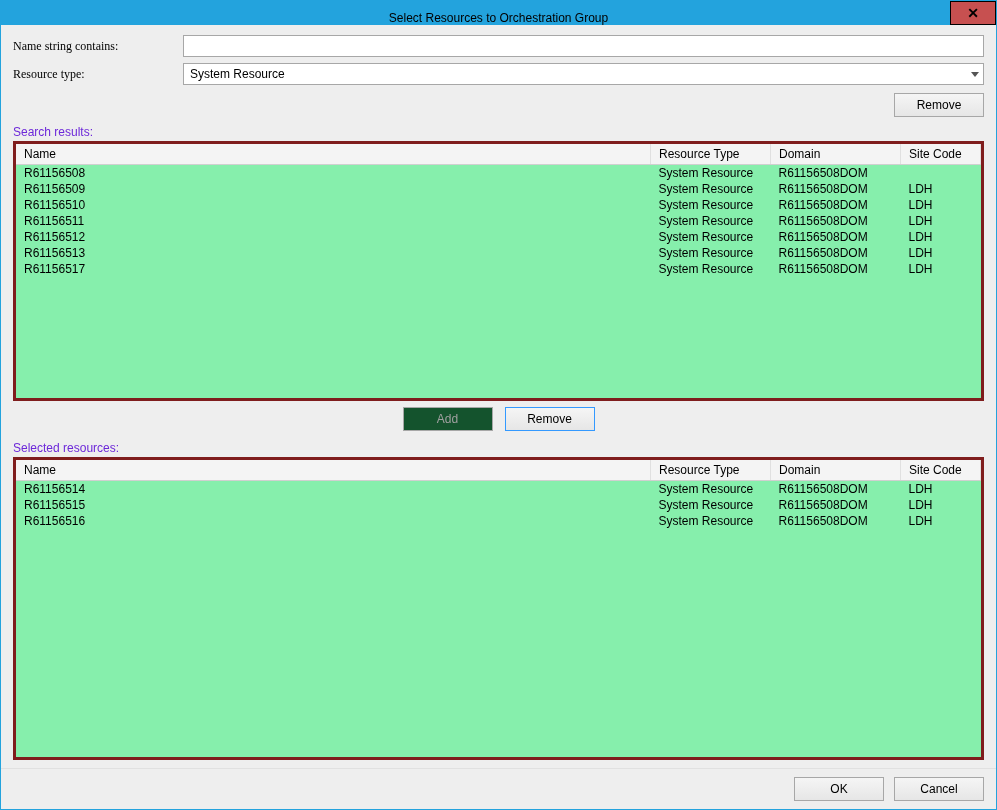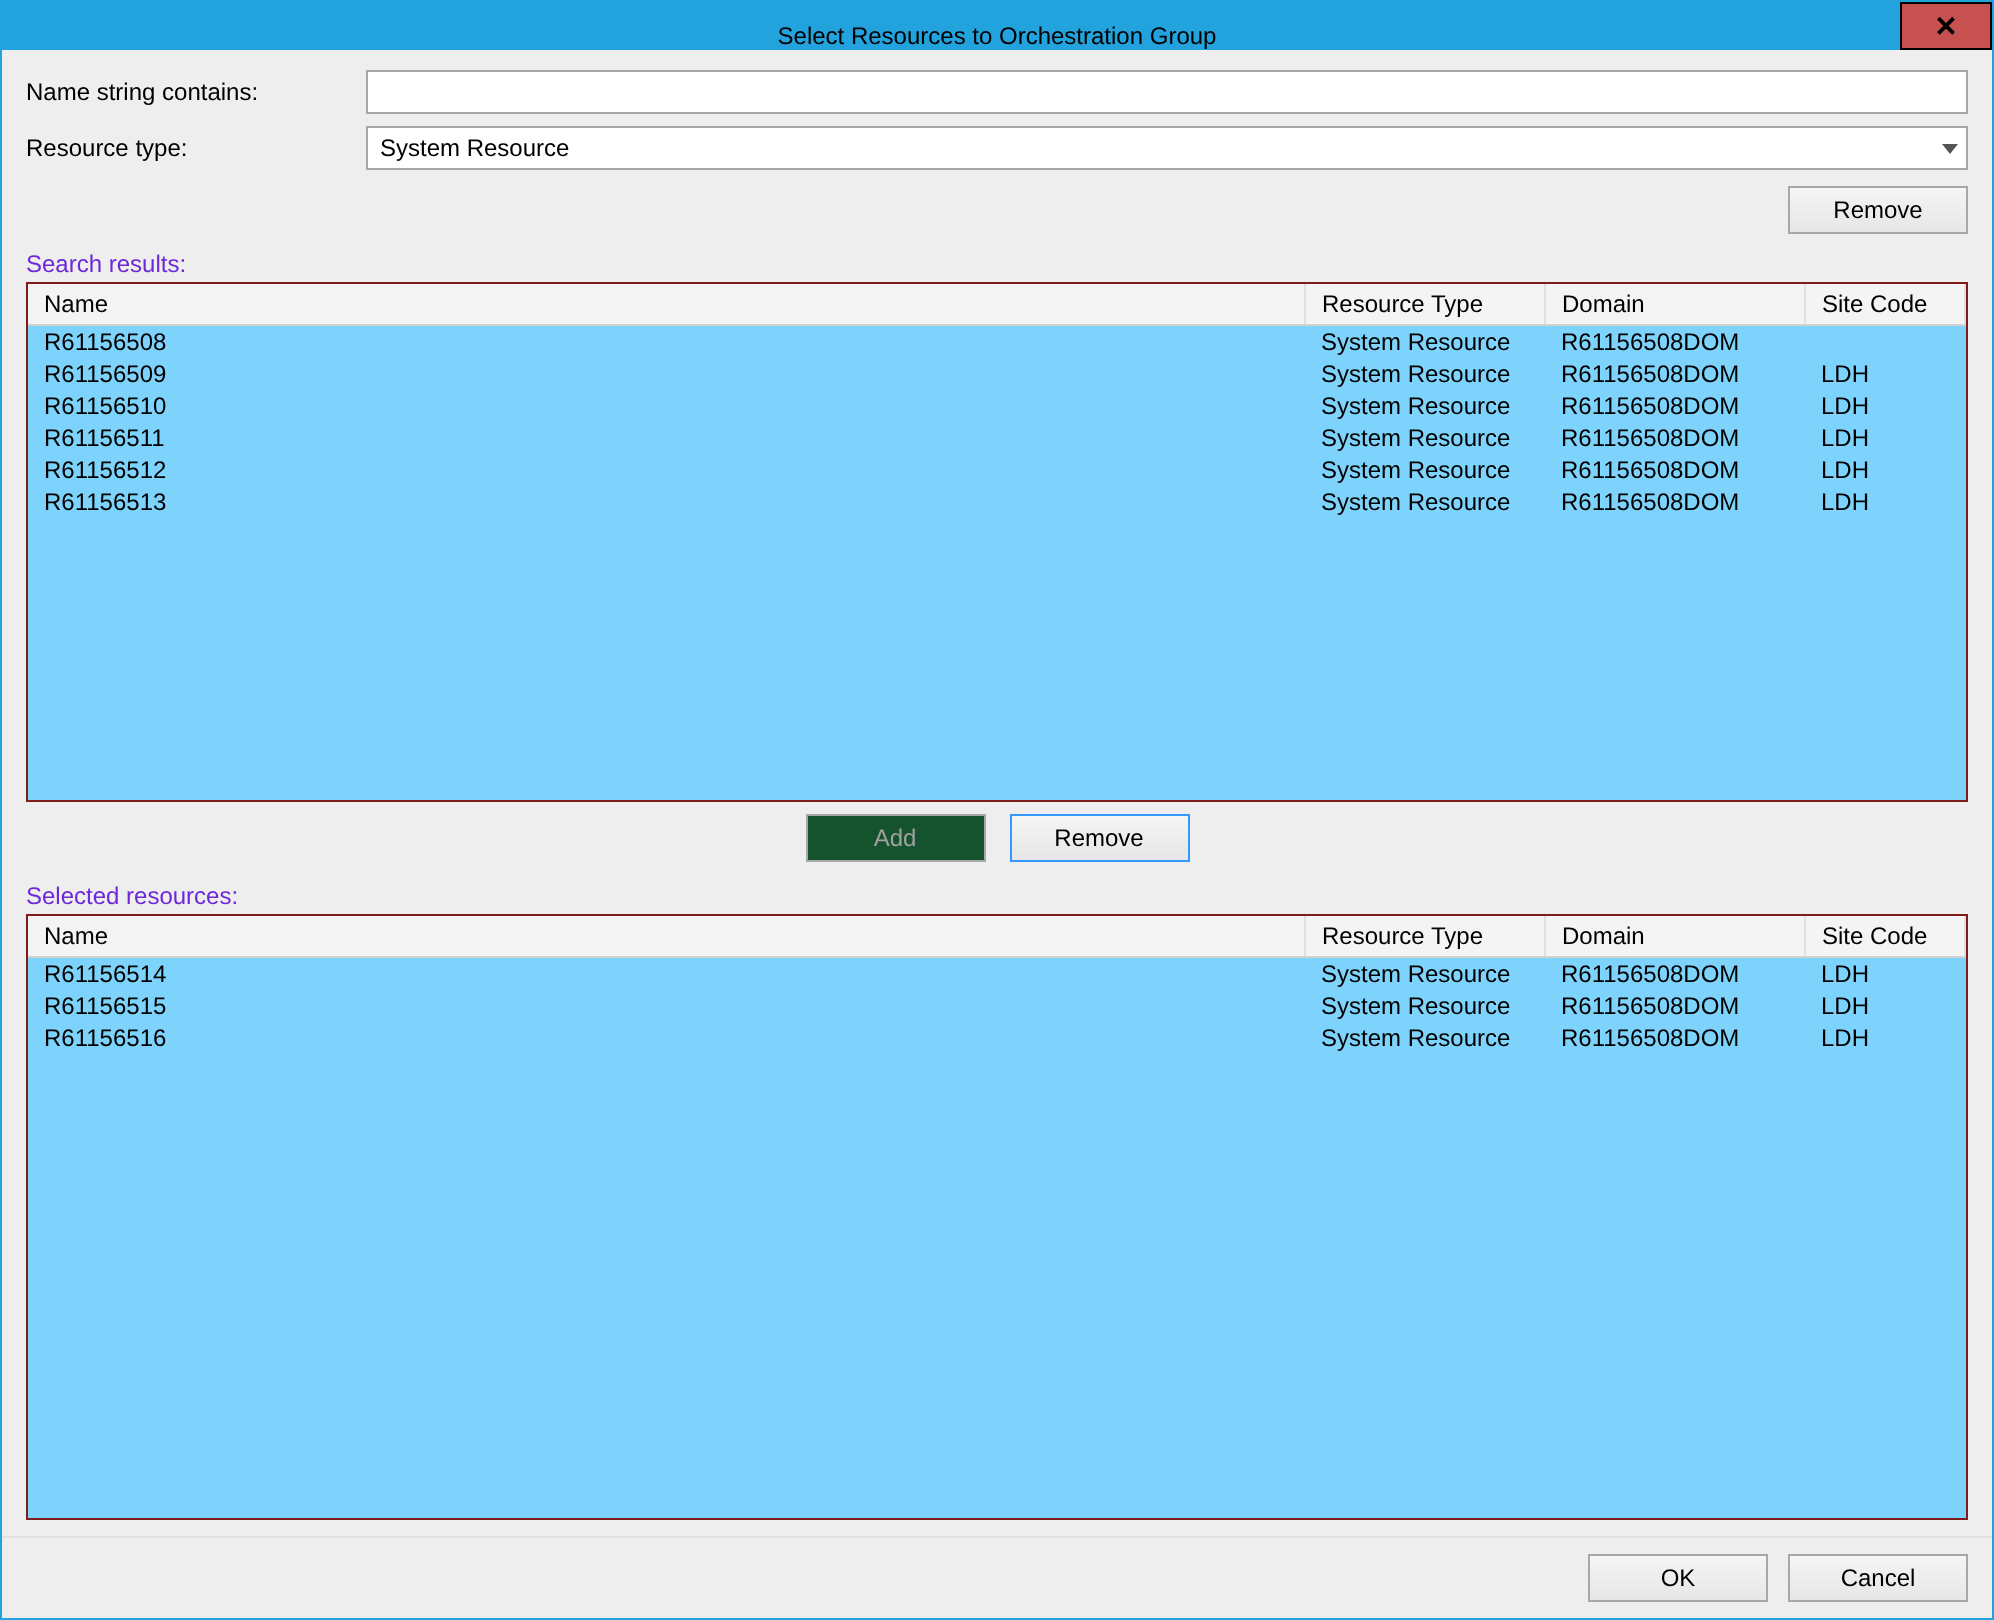"Name string contains:" .form-label { font-family: none -> Liberation Serif, serif }
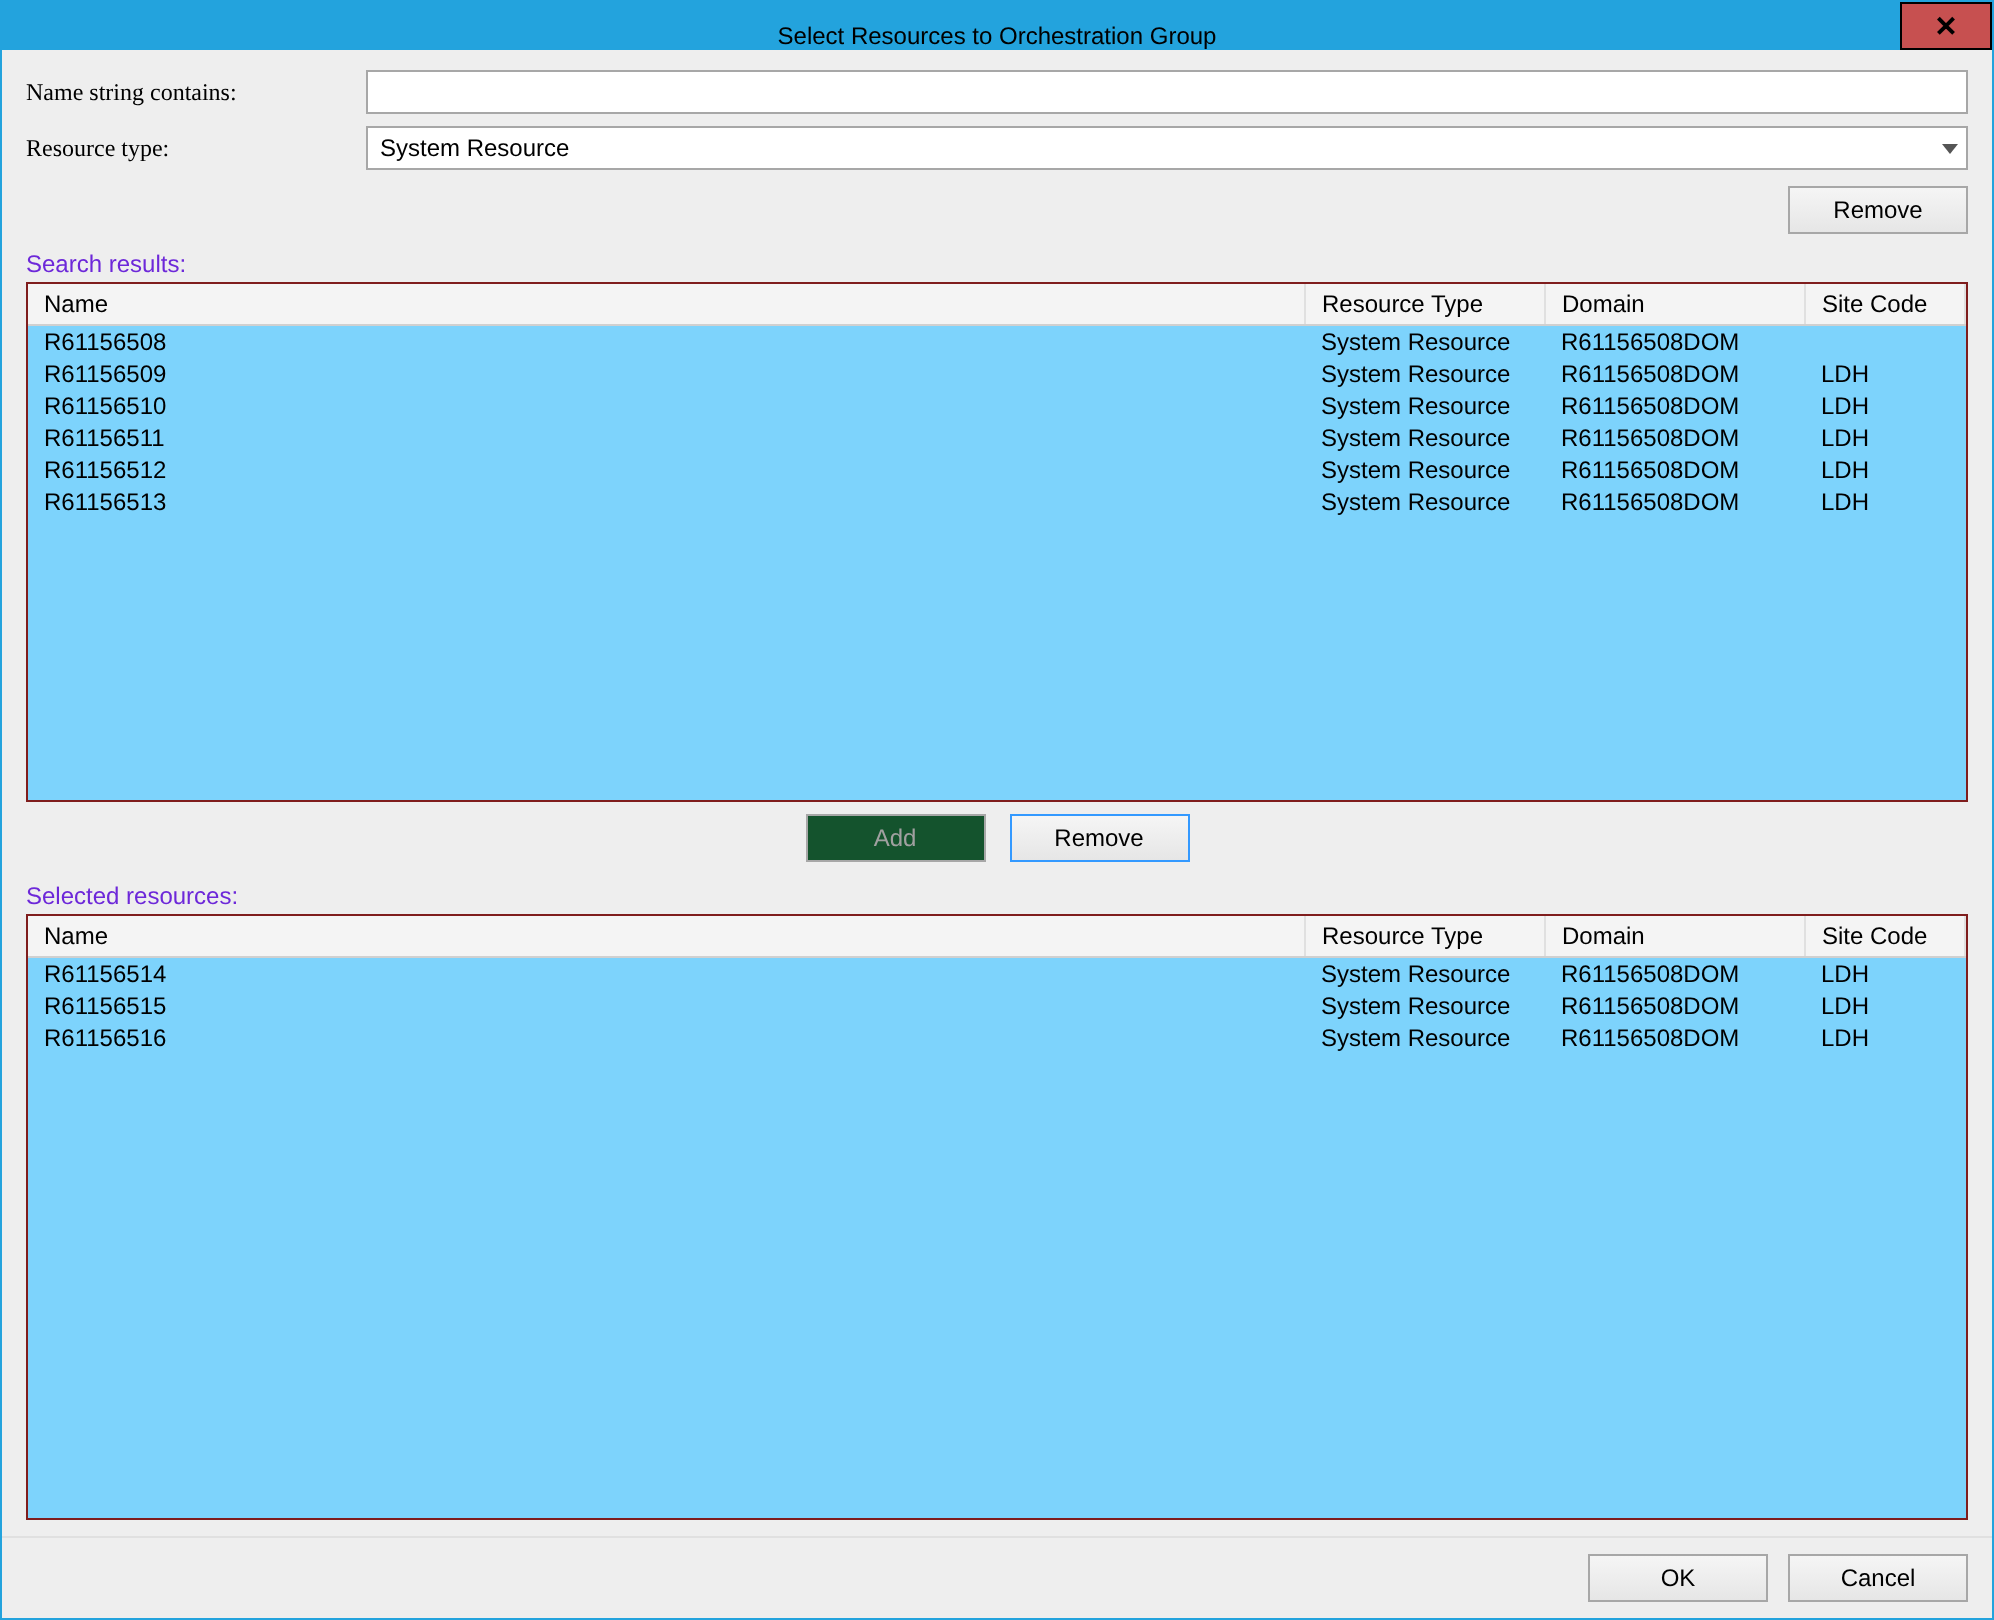"Name" .listview { background: #7dd3fc -> #86efac; border: 1px solid #7f1d1d -> 3px solid #7f1d1d }
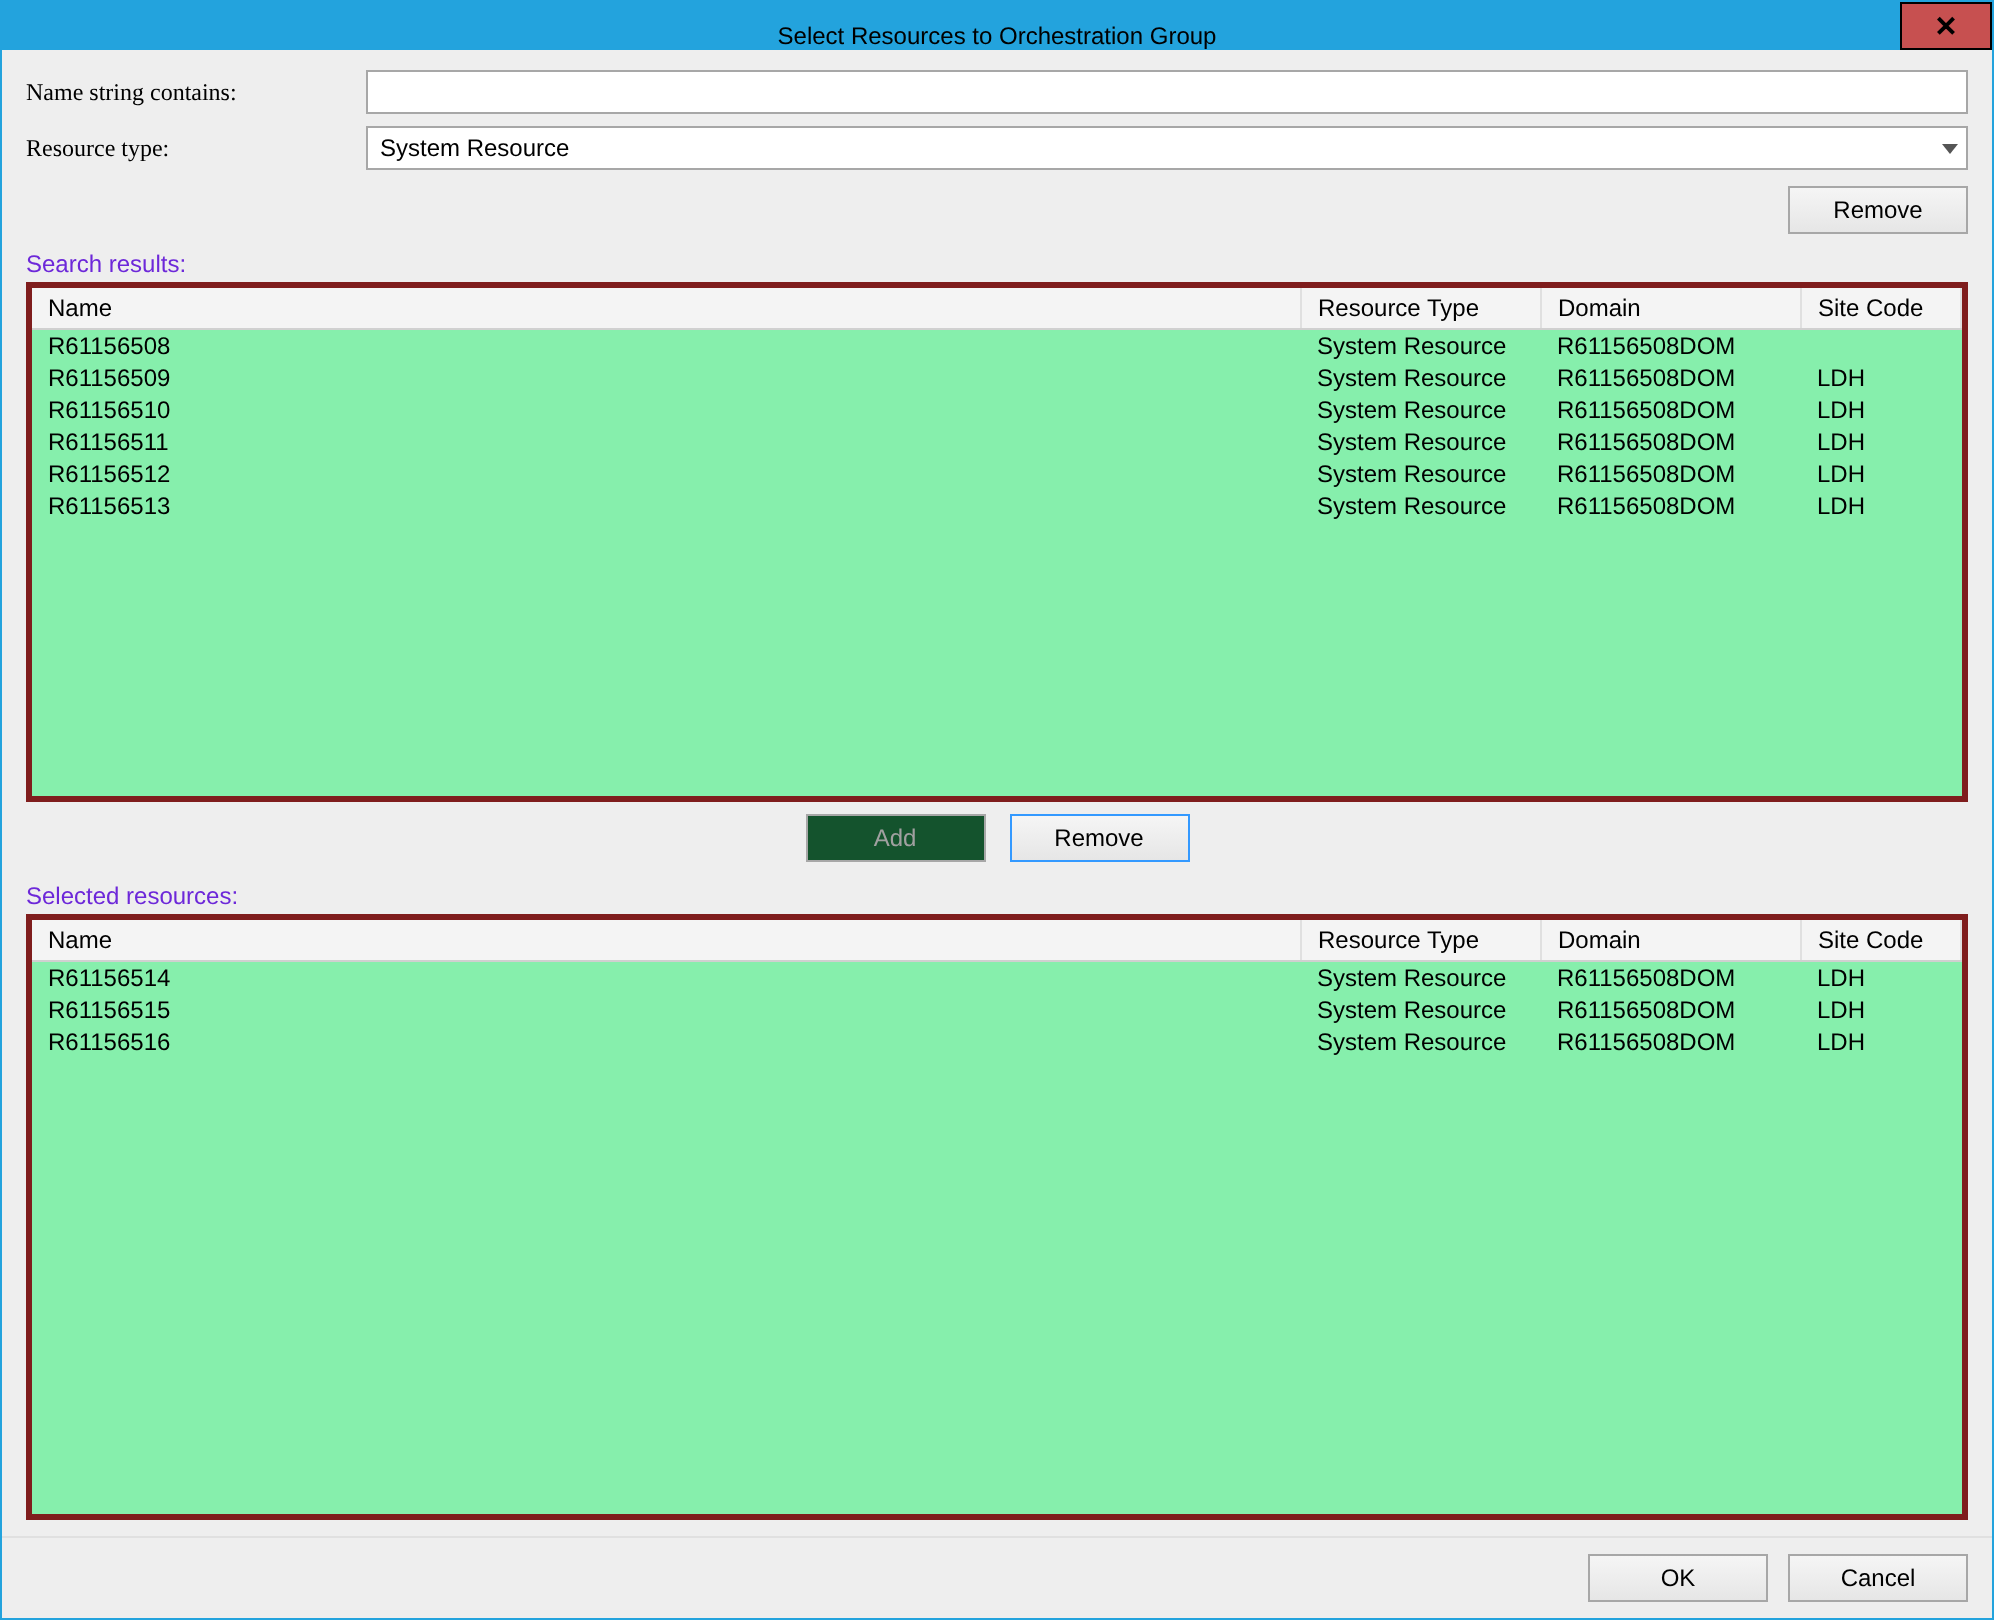"R61156517" tr { html: none -> <tr> <td>R61156517</td> <td>System Resource</td> <td>R61156508DOM</td> <td>LDH</td> </tr> }
